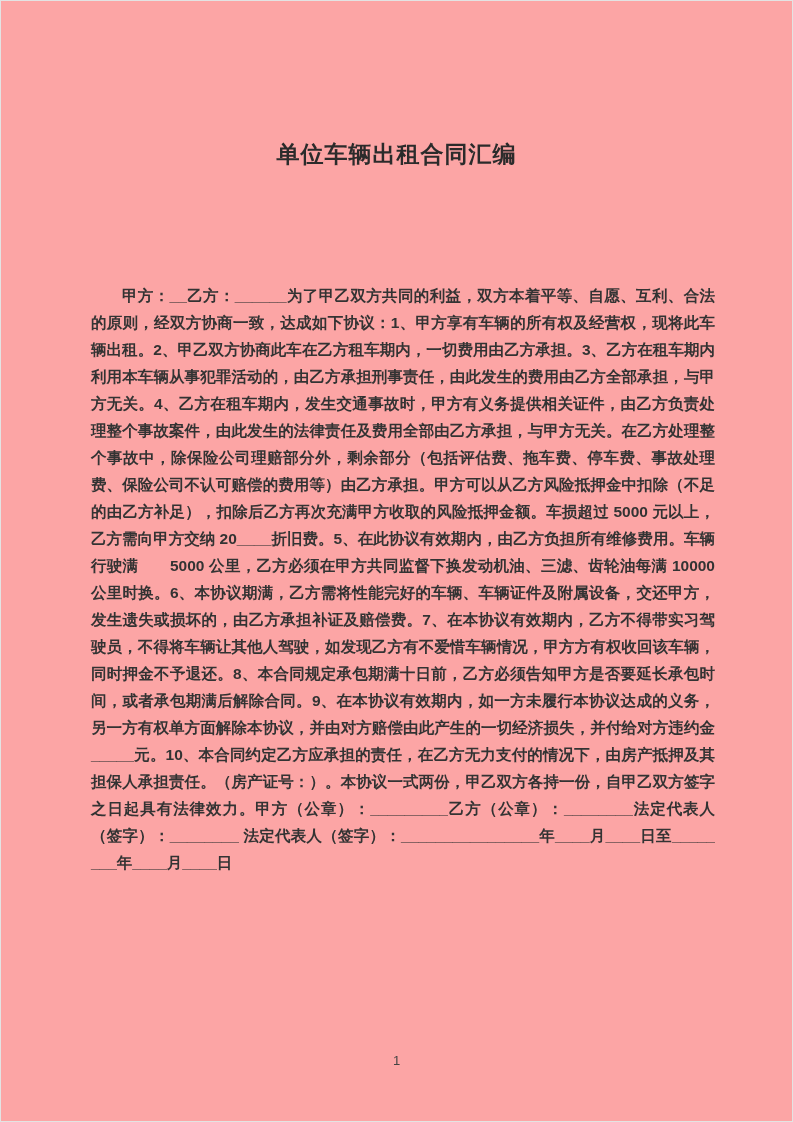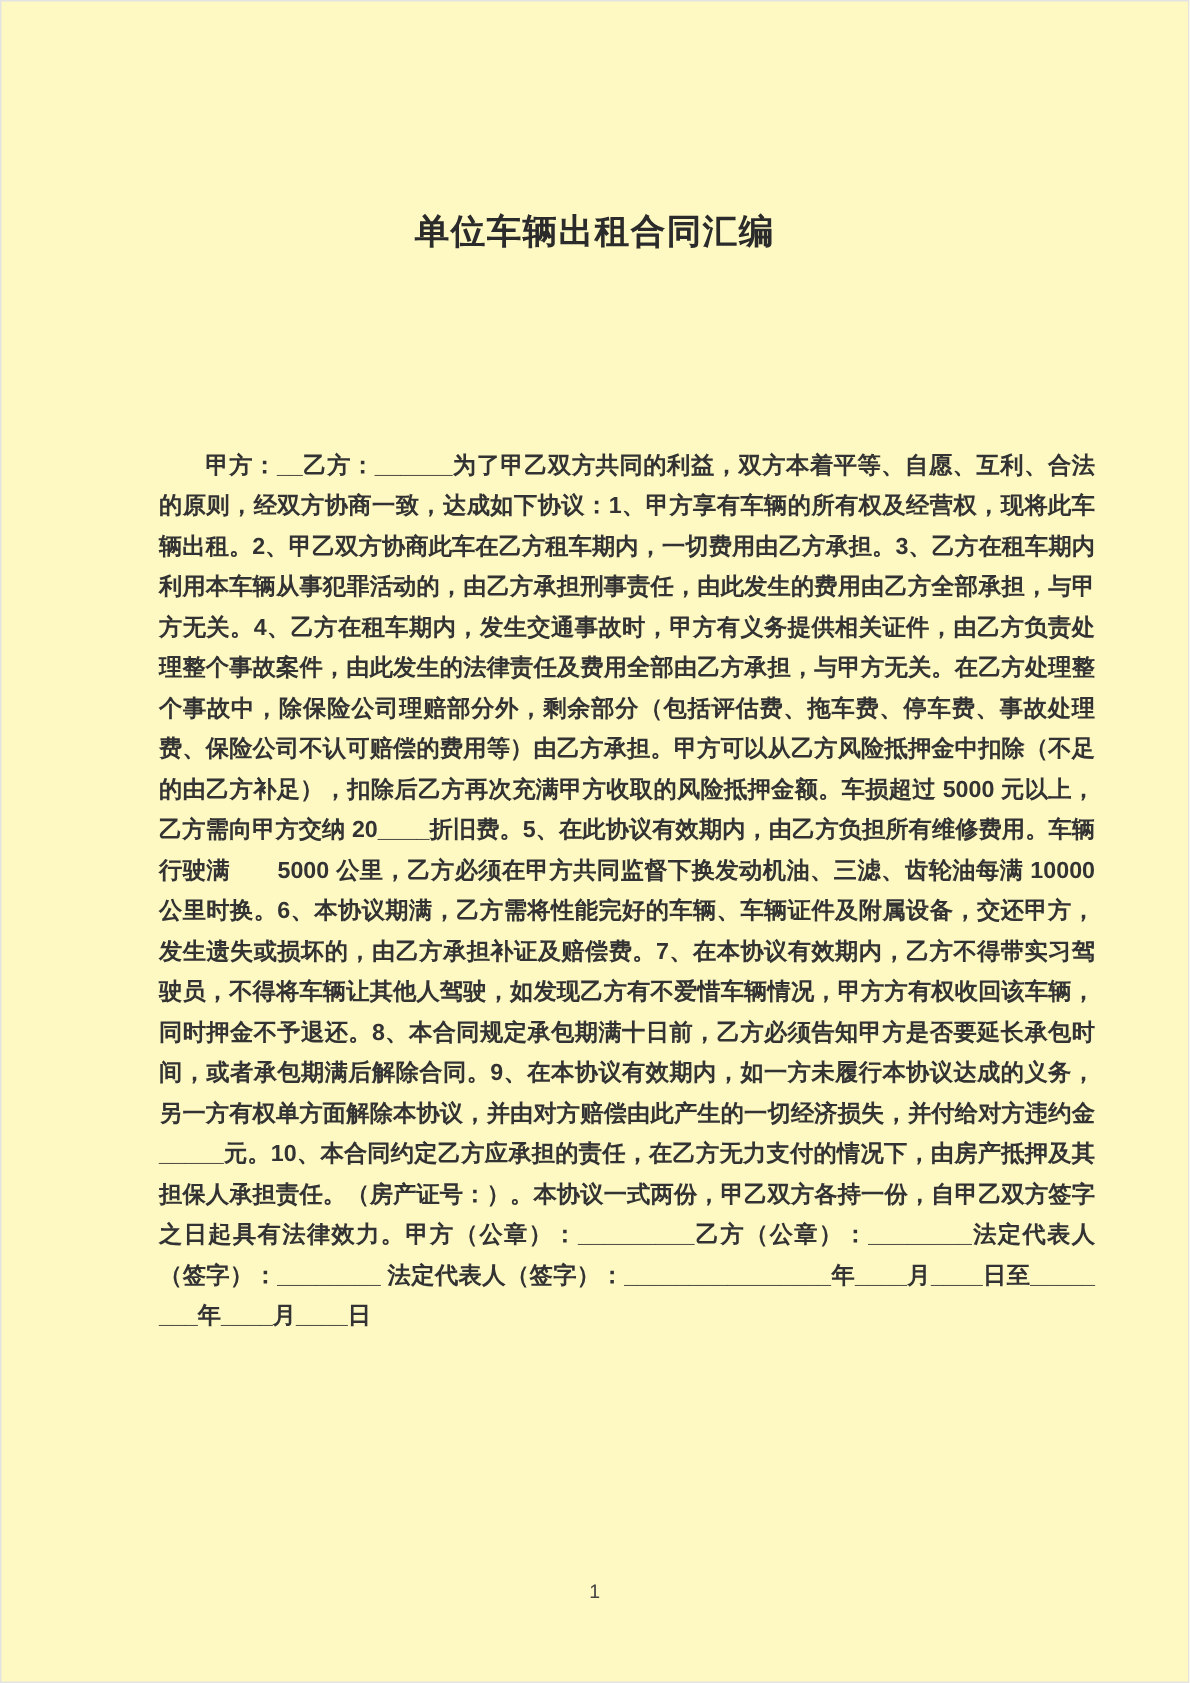"单位车辆出租合同汇编" .page { background: #fef9c3 -> #fca5a5 }
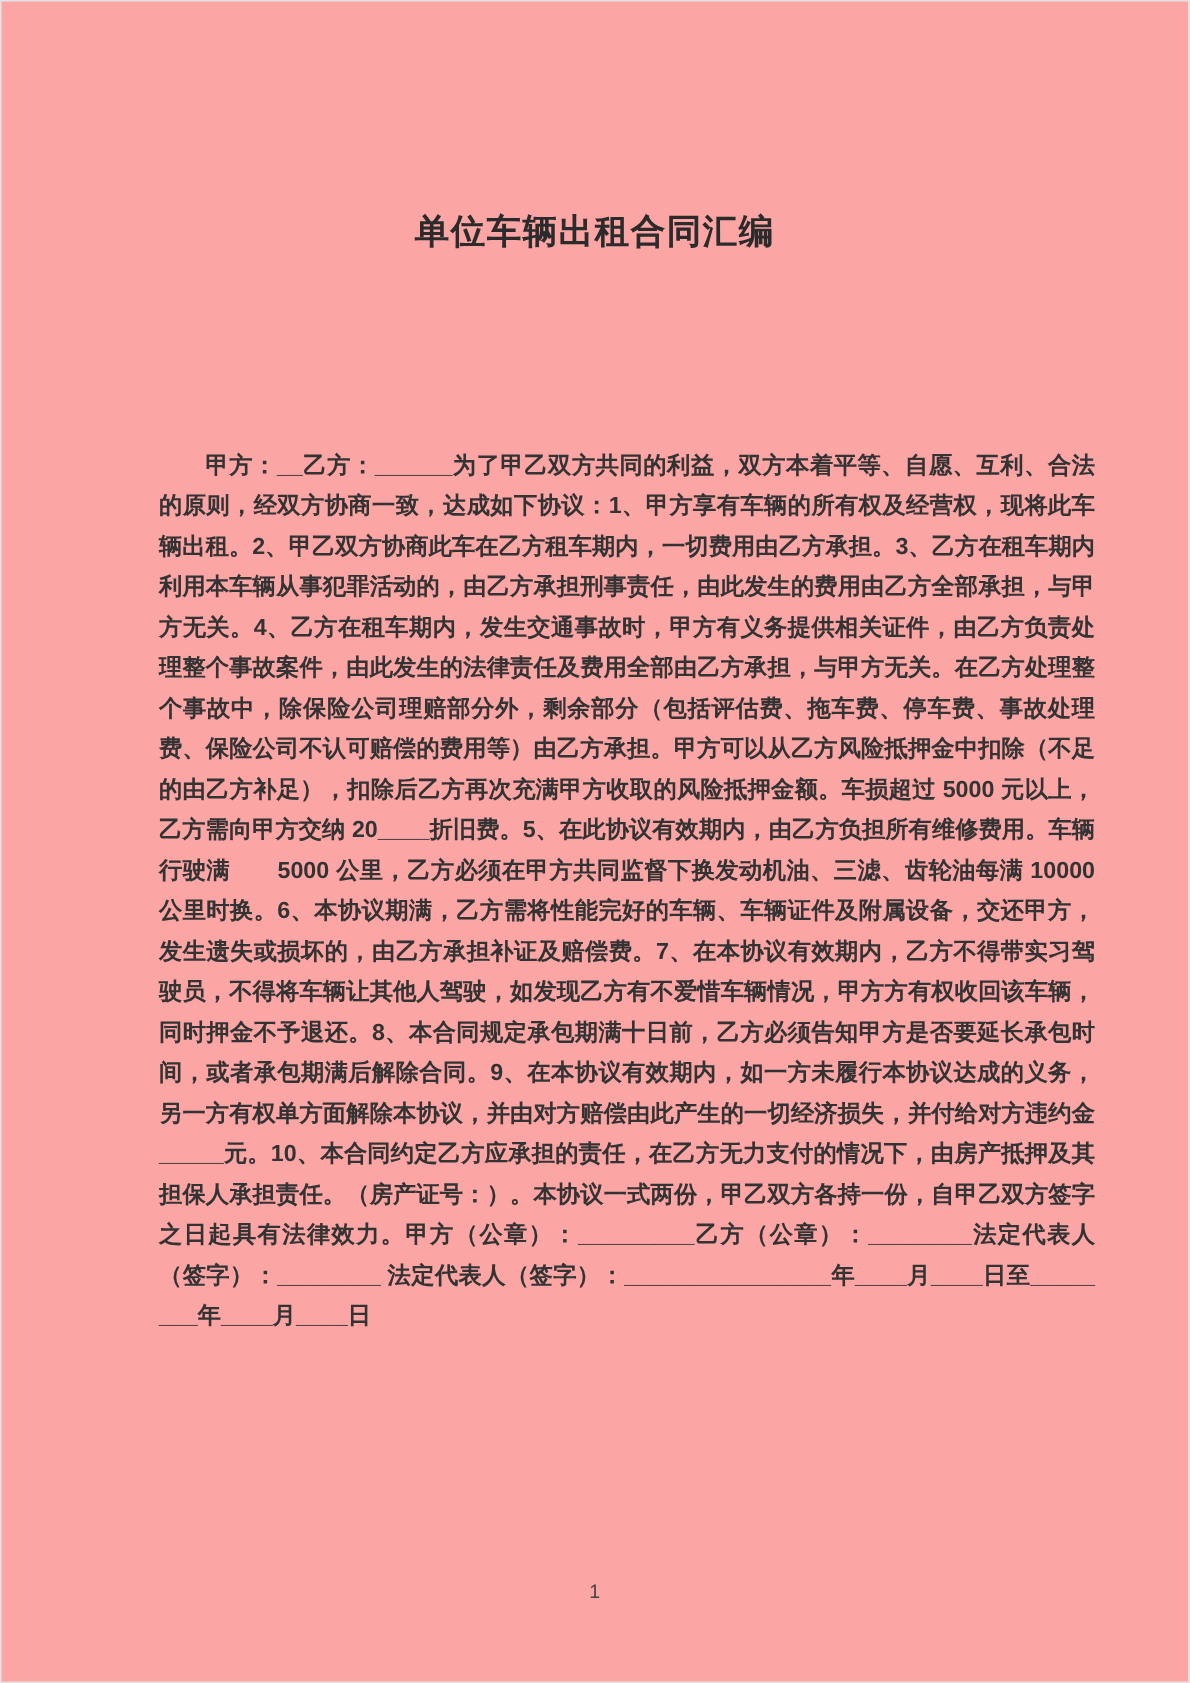"甲方：__乙方：______为了甲乙双方共同的利益，双方本着平等、自愿、互利、合" .doc-body { margin: 15px -> 0 }
